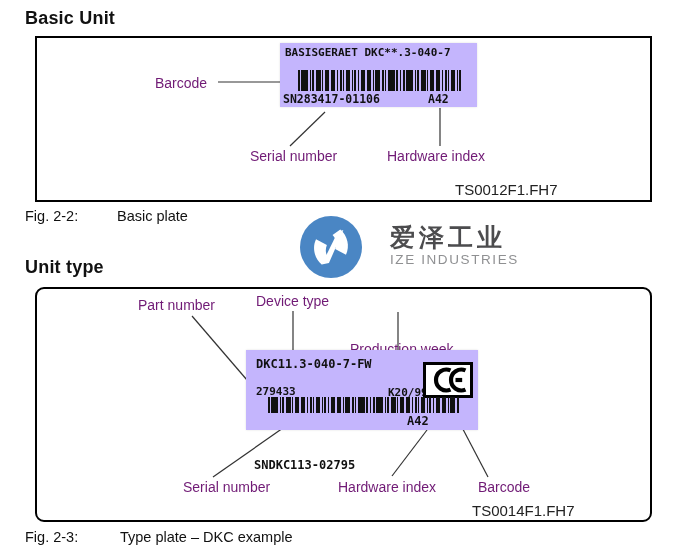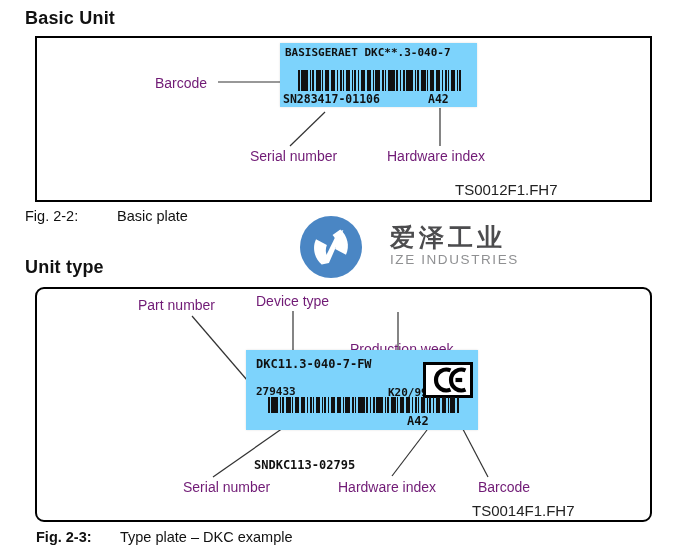"BASISGERAET DKC**.3-040-7" .plate { background: #7dd3fc -> #c4b5fd }
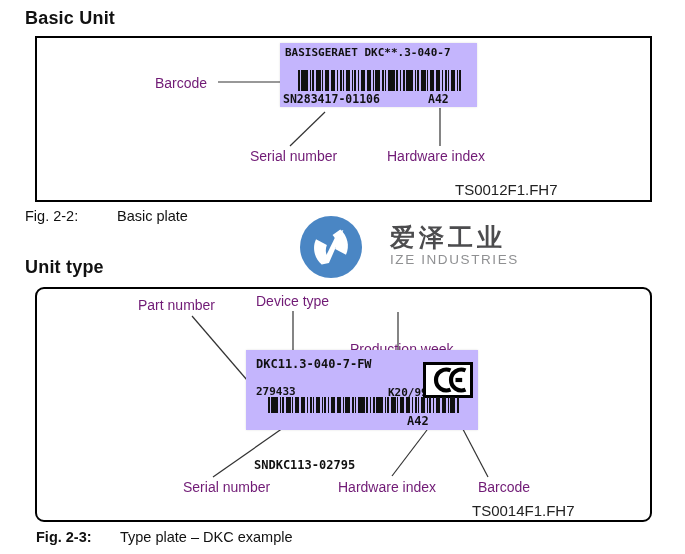"Fig. 2-3:" div.abs { font-weight: bold -> none; left: 36px -> 25px }
